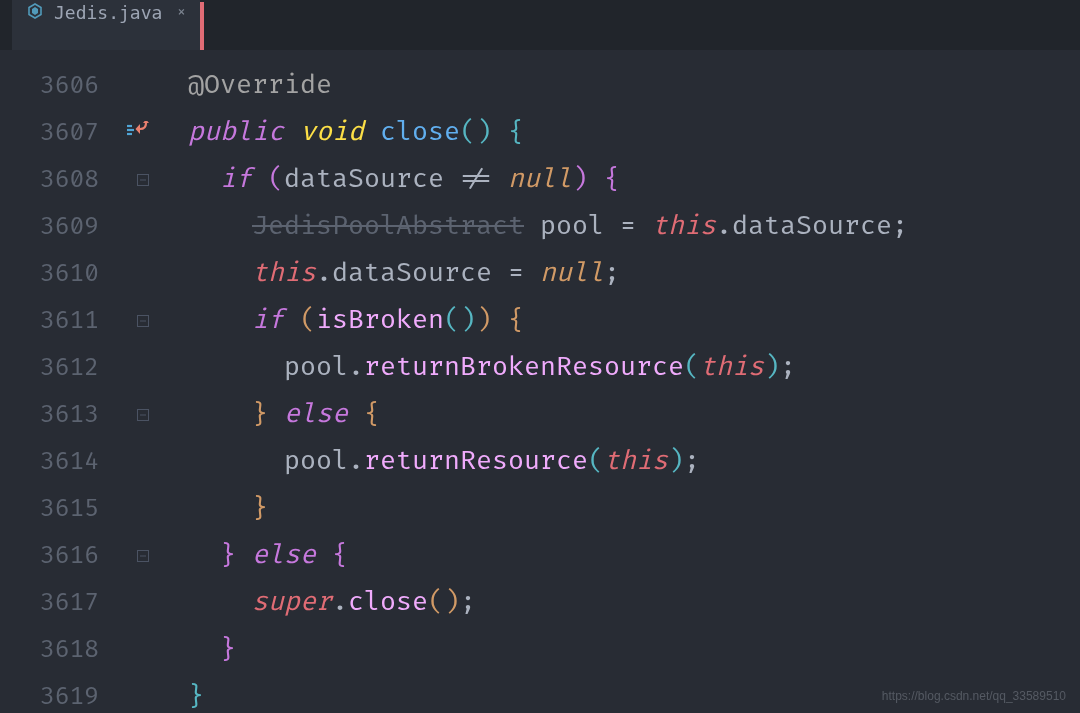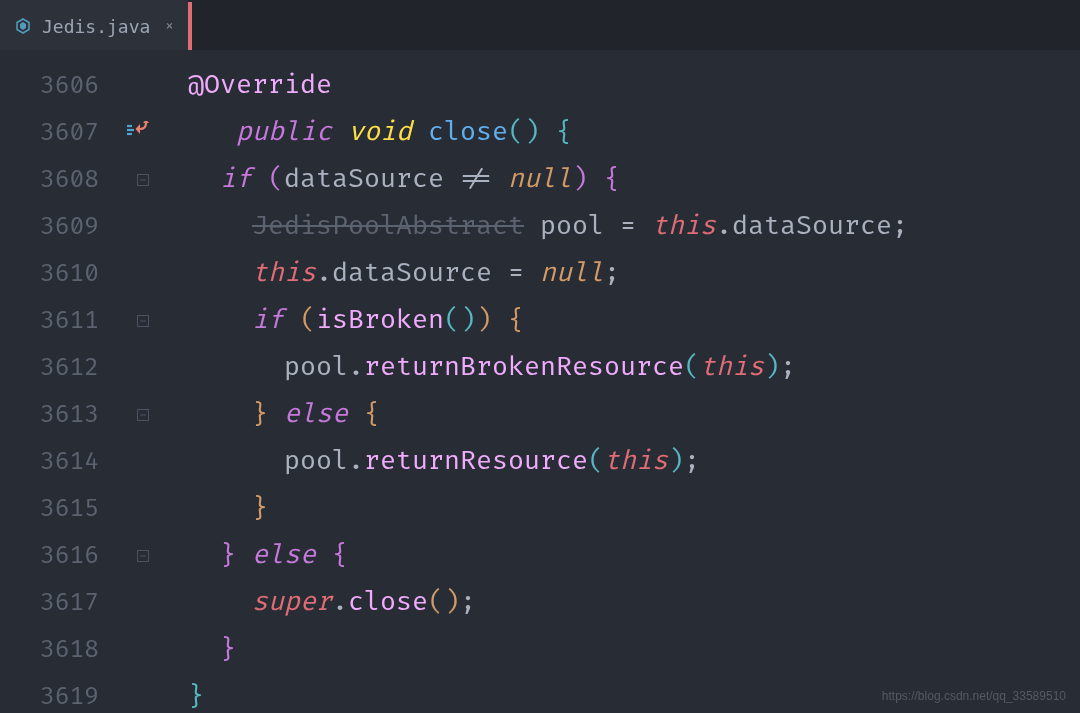"Jedis.java" .tab { align-items: center -> none; margin-left: none -> 12px }
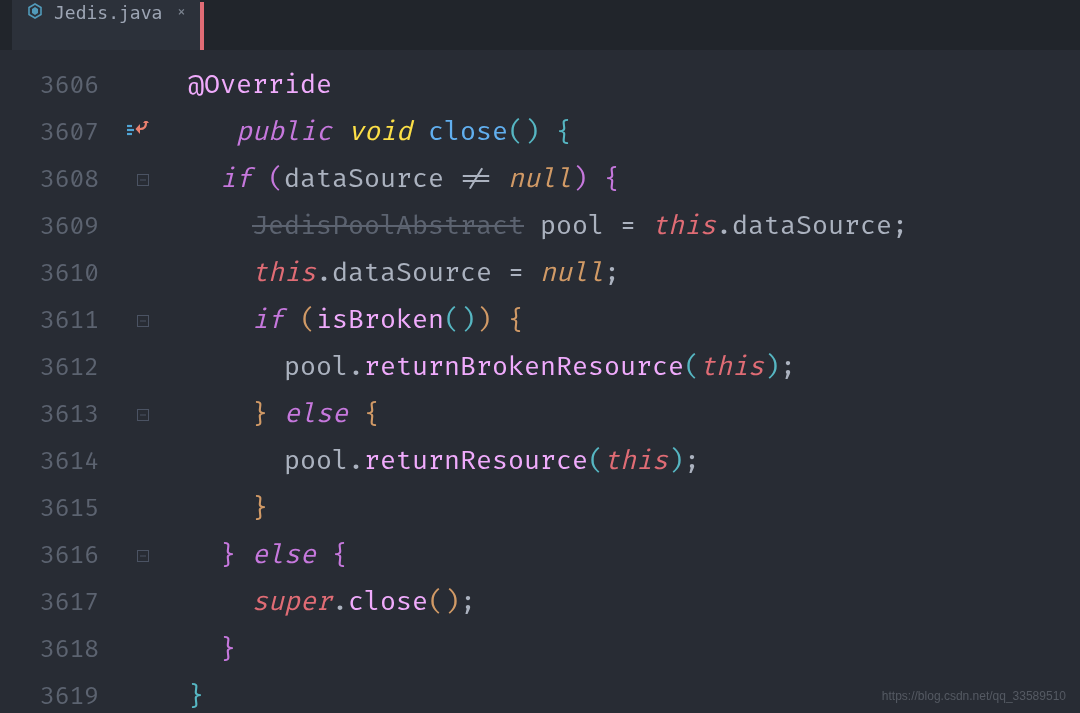"@Override" .kw-ann { color: #f0abfc -> #a3a3a3 }
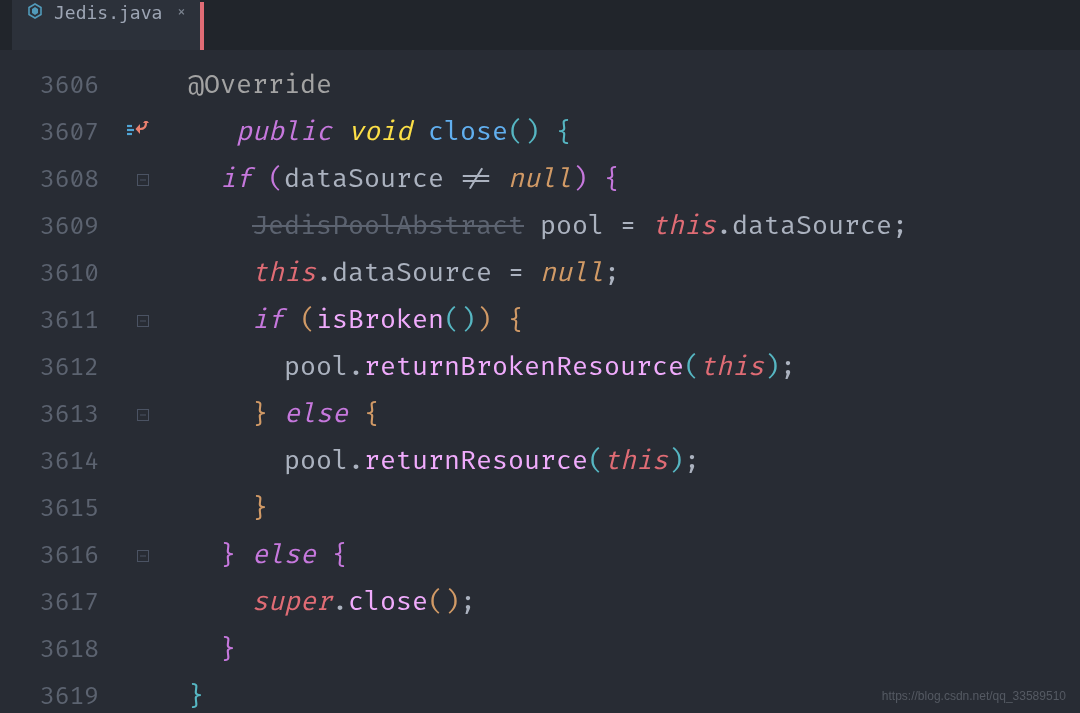"public" .kw-mod { margin-left: 48px -> none }
